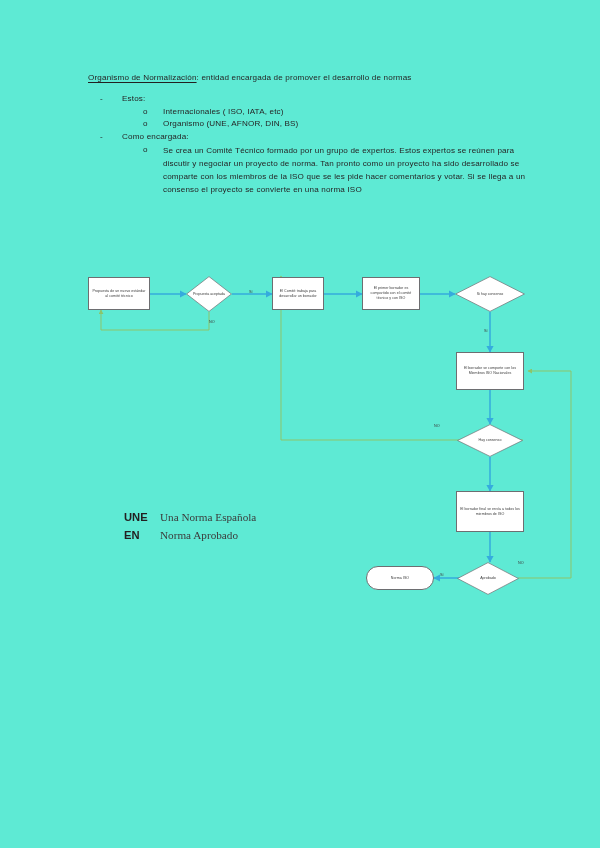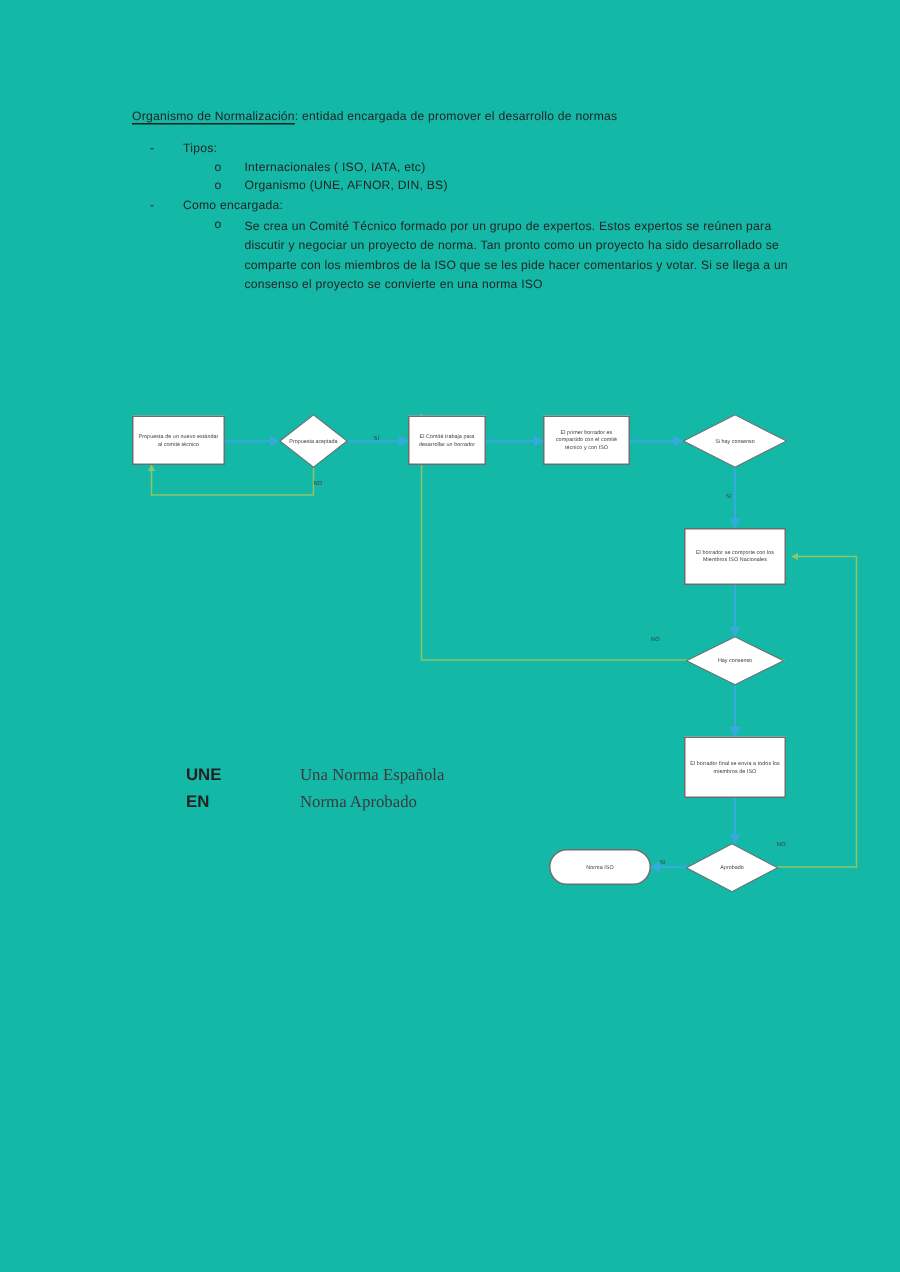"Organismo de Normalización: entidad" .page { background: #14b8a6 -> #5eead4 }
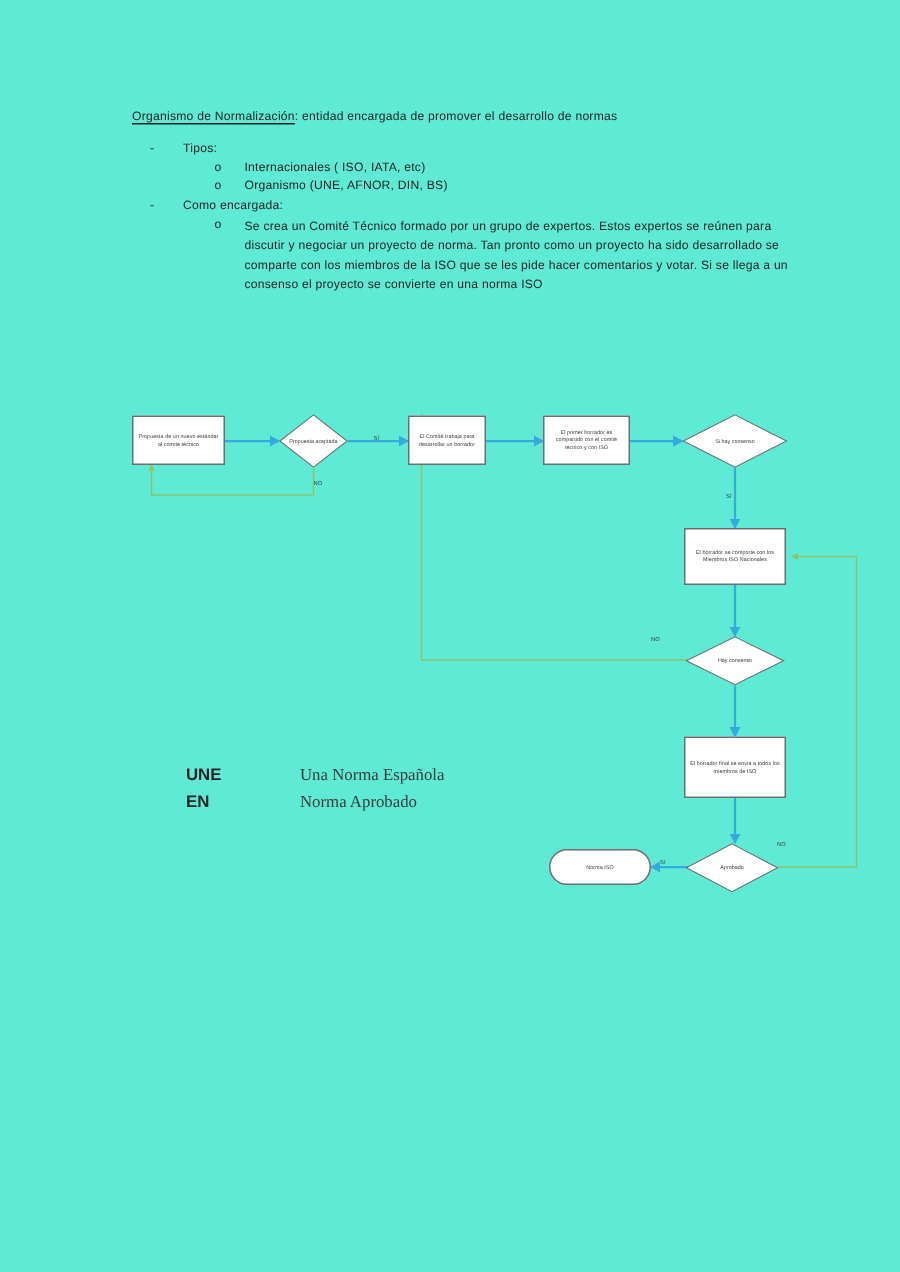"Tipos:" span { text: Tipos -> Estos }
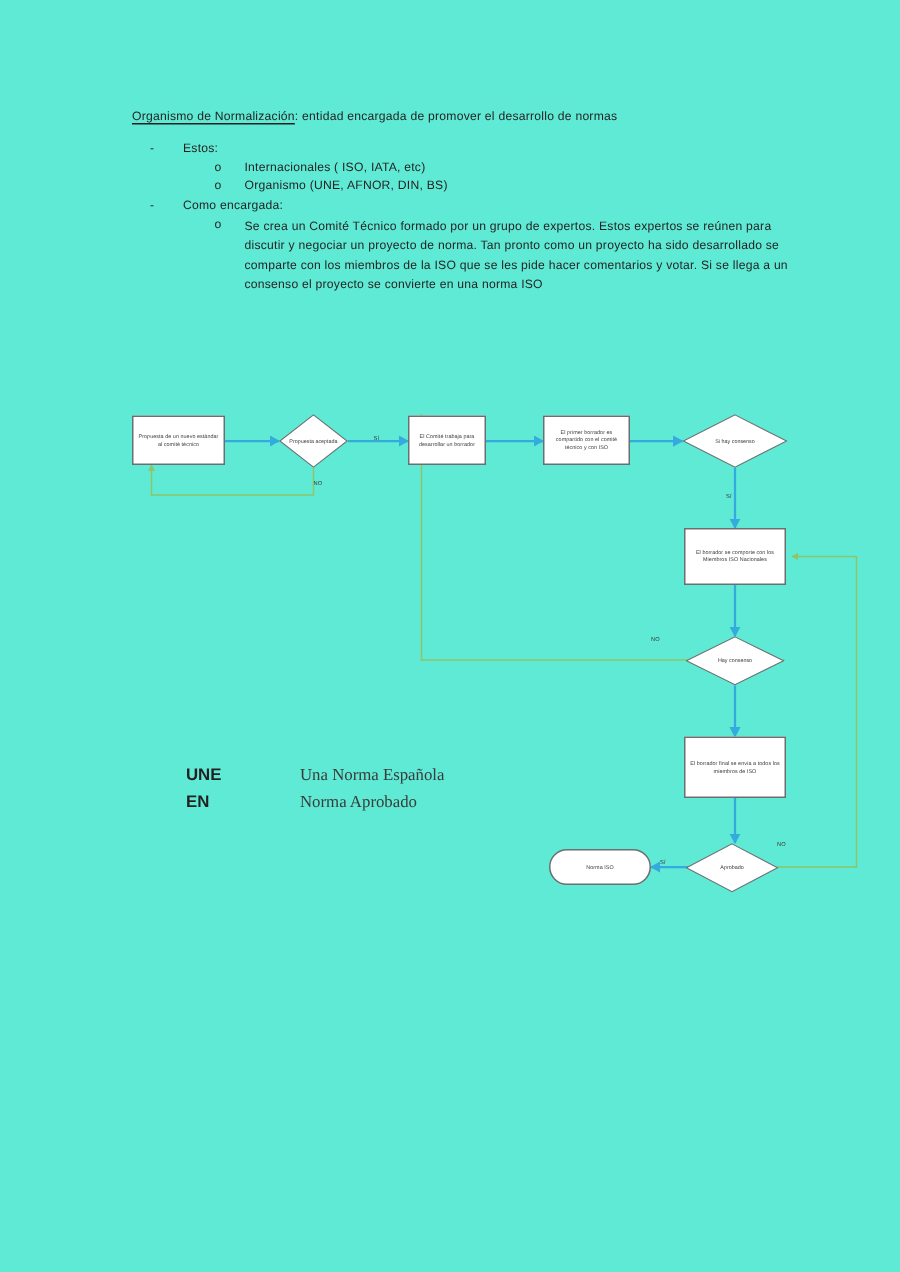"UNE" .legend-row { gap: 40px -> none }
